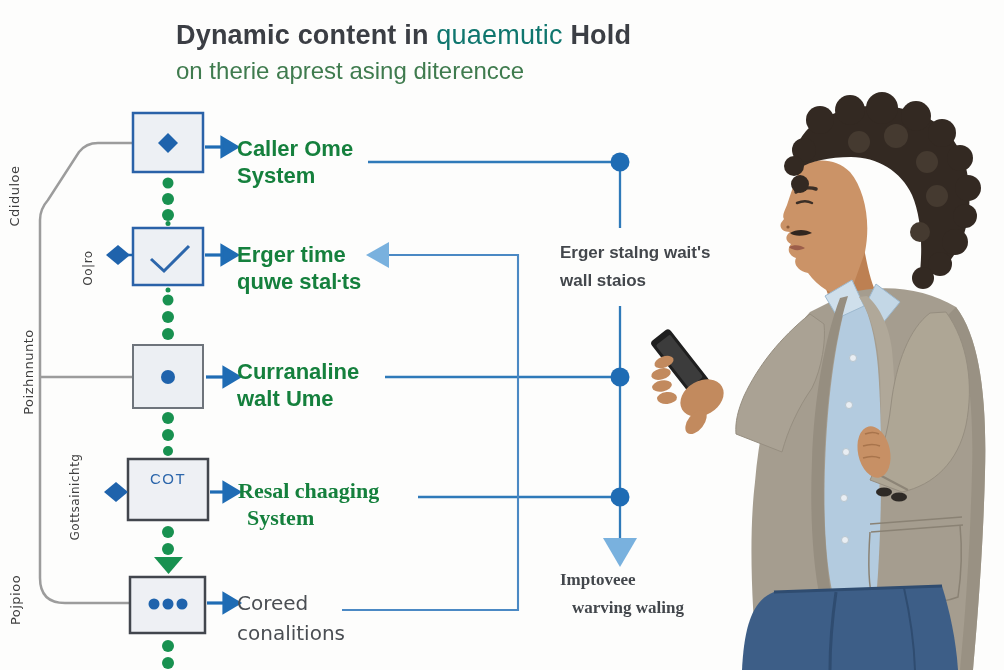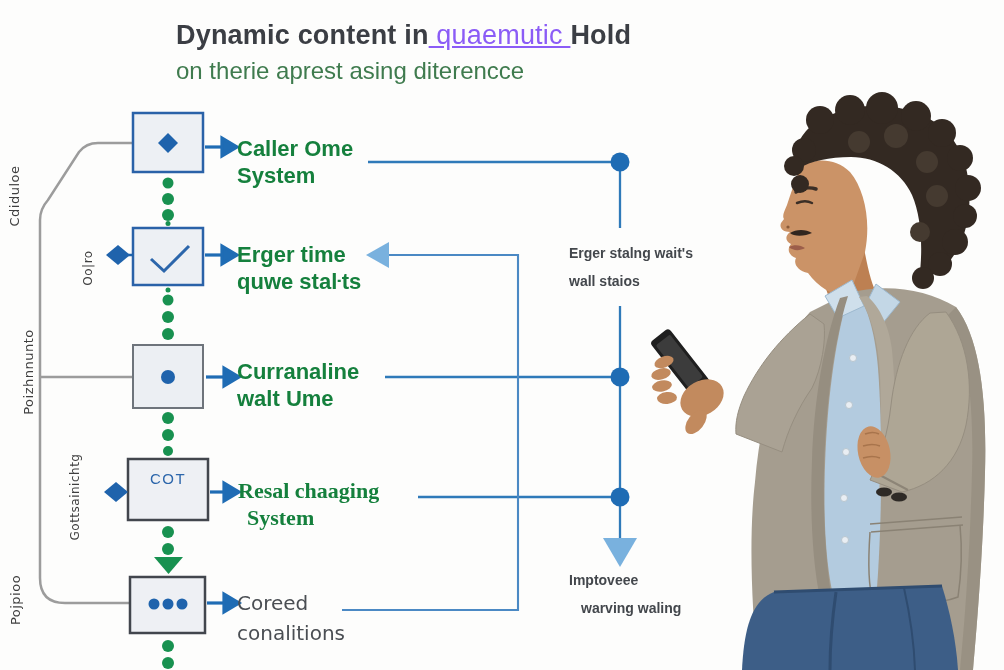"quaemutic" .title .reg { color: #8b5cf6 -> #0f766e; text-decoration: underline -> none }
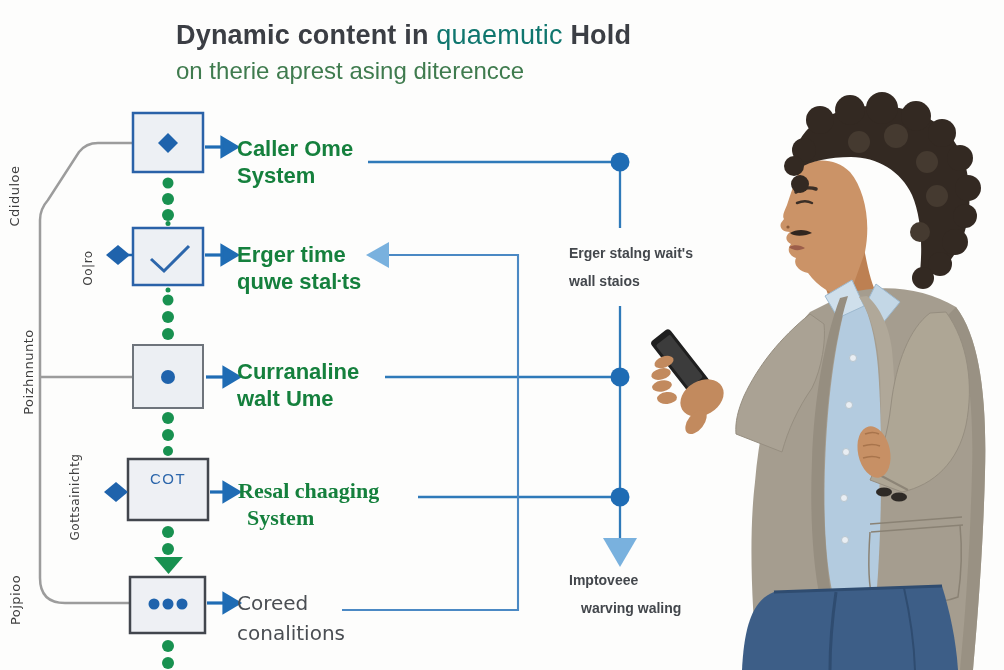"Erger stalng wait's" .note { font-size: 14px -> 17px; margin-left: 9px -> none }
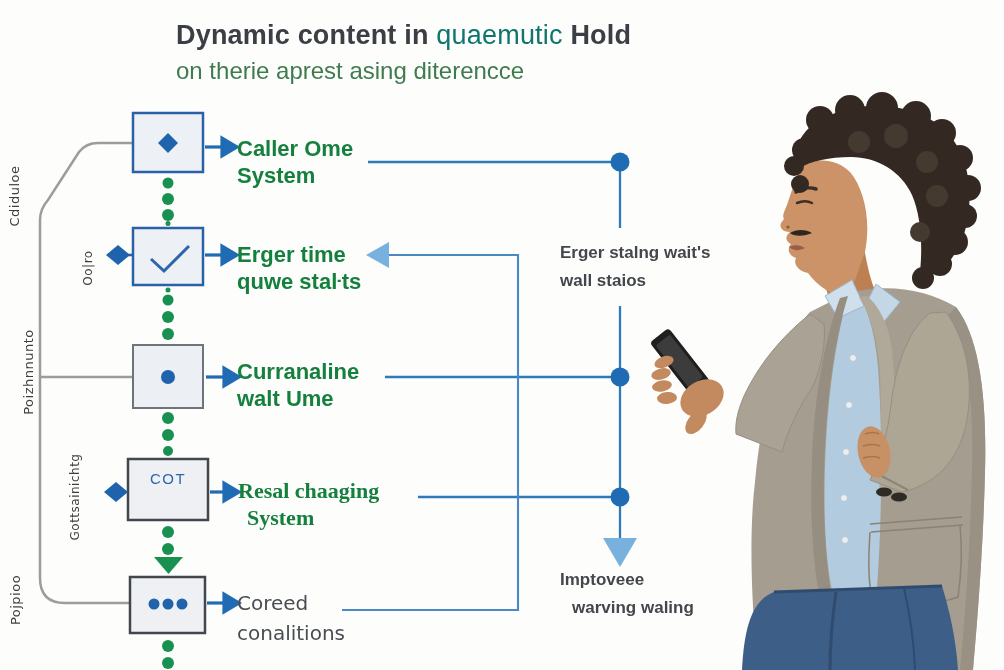"Imptoveee" div.abs { font-family: none -> Liberation Serif, serif }
